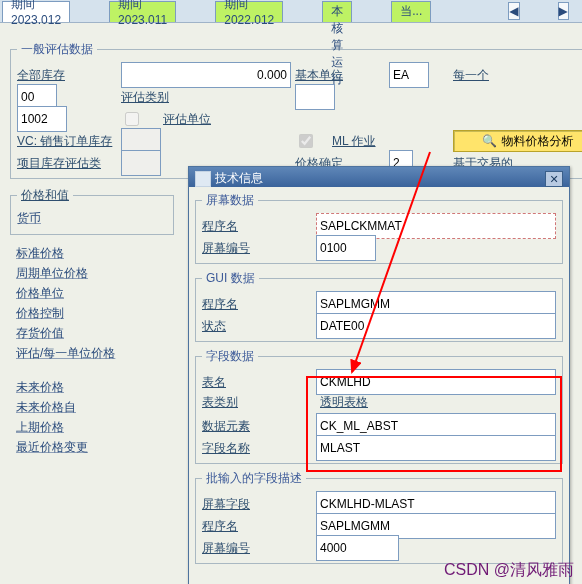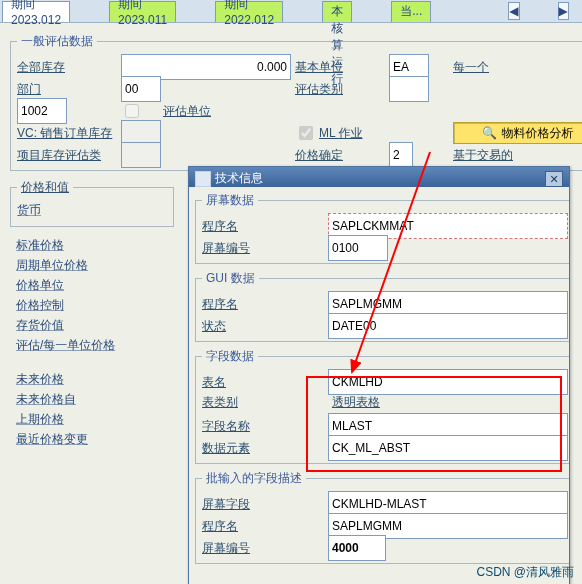"一般评估数据" .content { margin-top: none -> 8px }
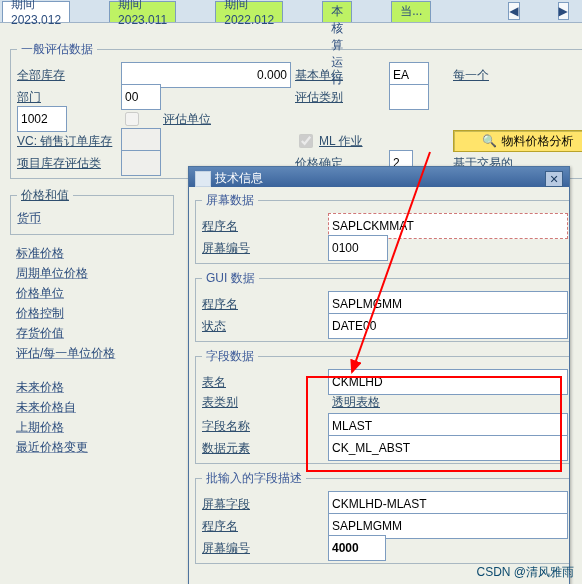"部门" span.lbl { html: <span>部门</span> -> none }
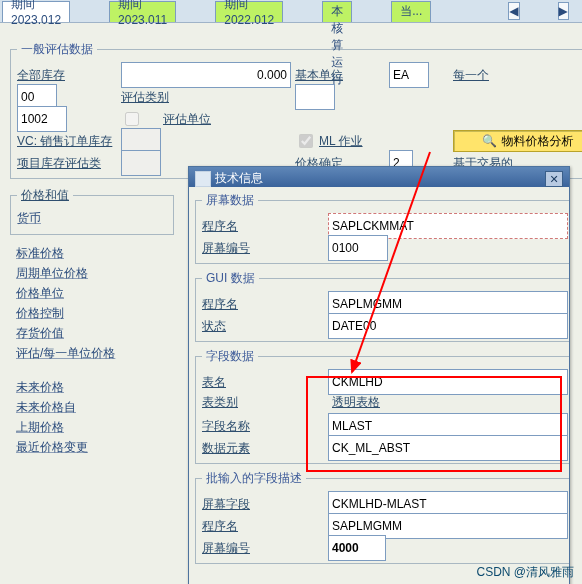"ML 作业" span { gap: 3px -> 16px }
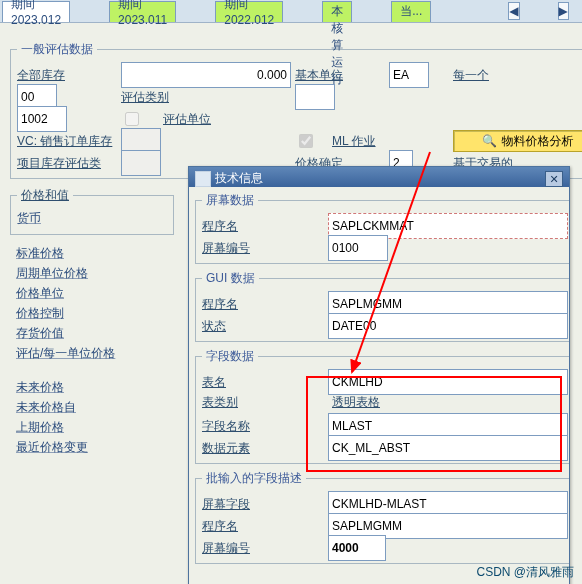"程序名" .row2 { column-gap: 16px -> 4px }
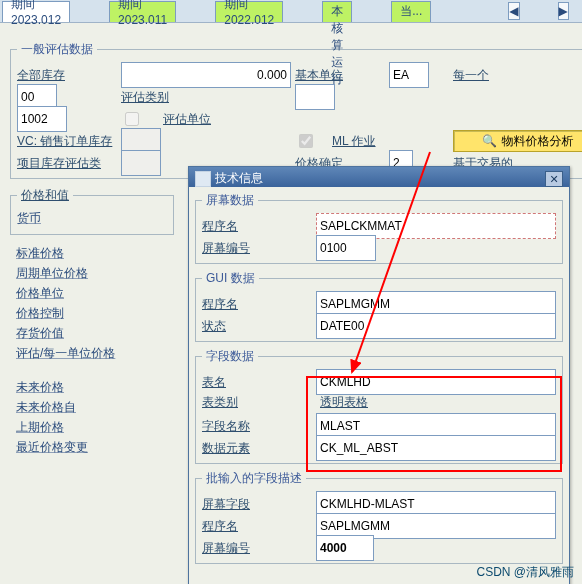"字段名称" div.row2 { order: before "数据元素" -> after "数据元素" }
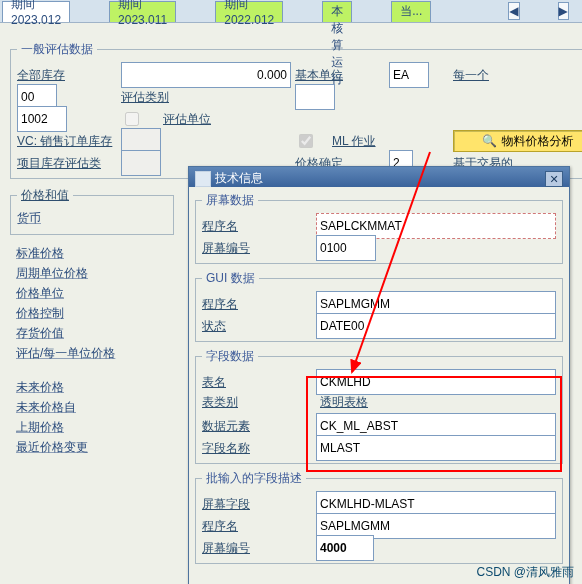"4000" input.txt { font-weight: bold -> none; width: 58px -> 83px }
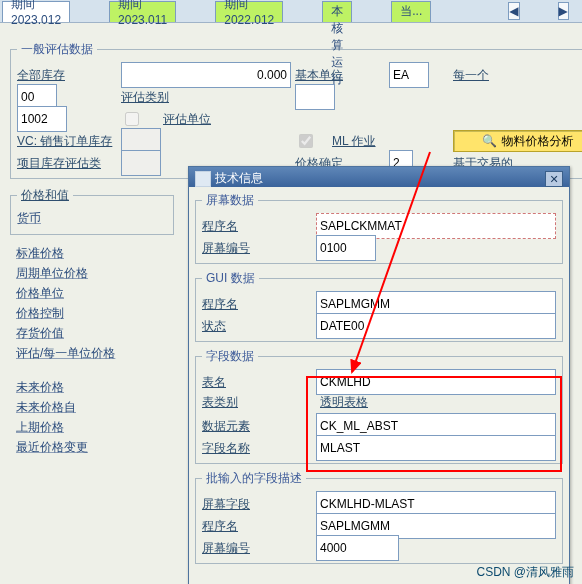"CSDN @清风雅雨" .watermark { color: #0c4a6e -> #701a75; font-size: 12px -> 16px }
